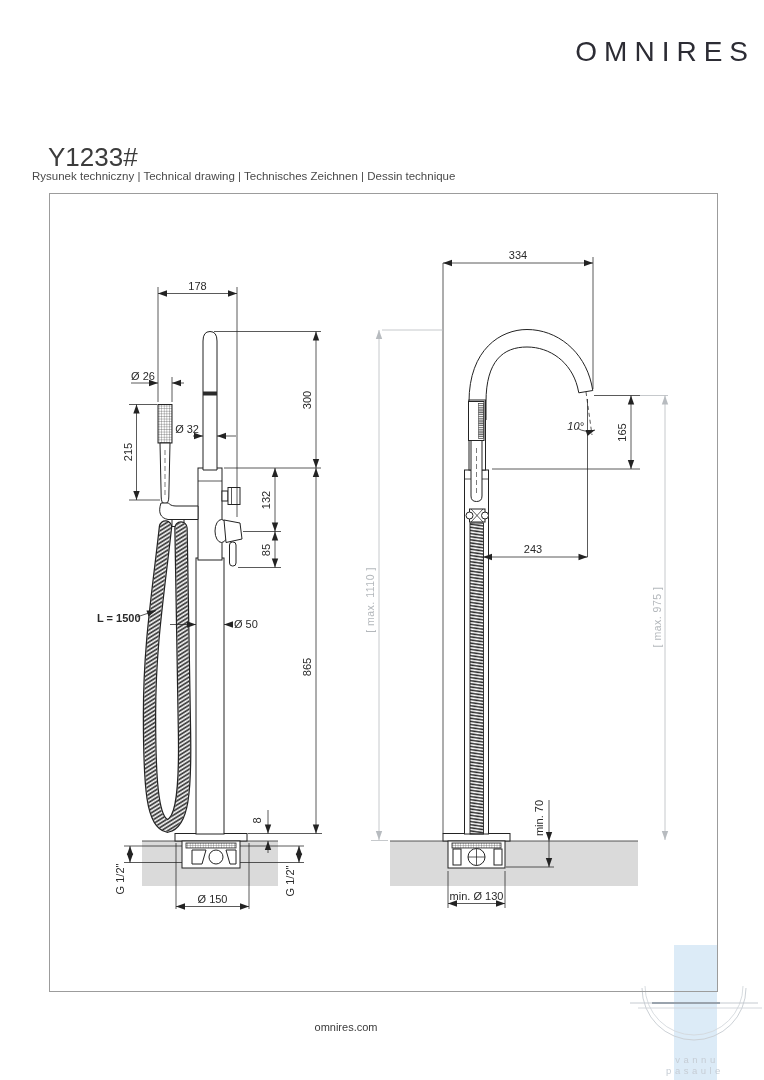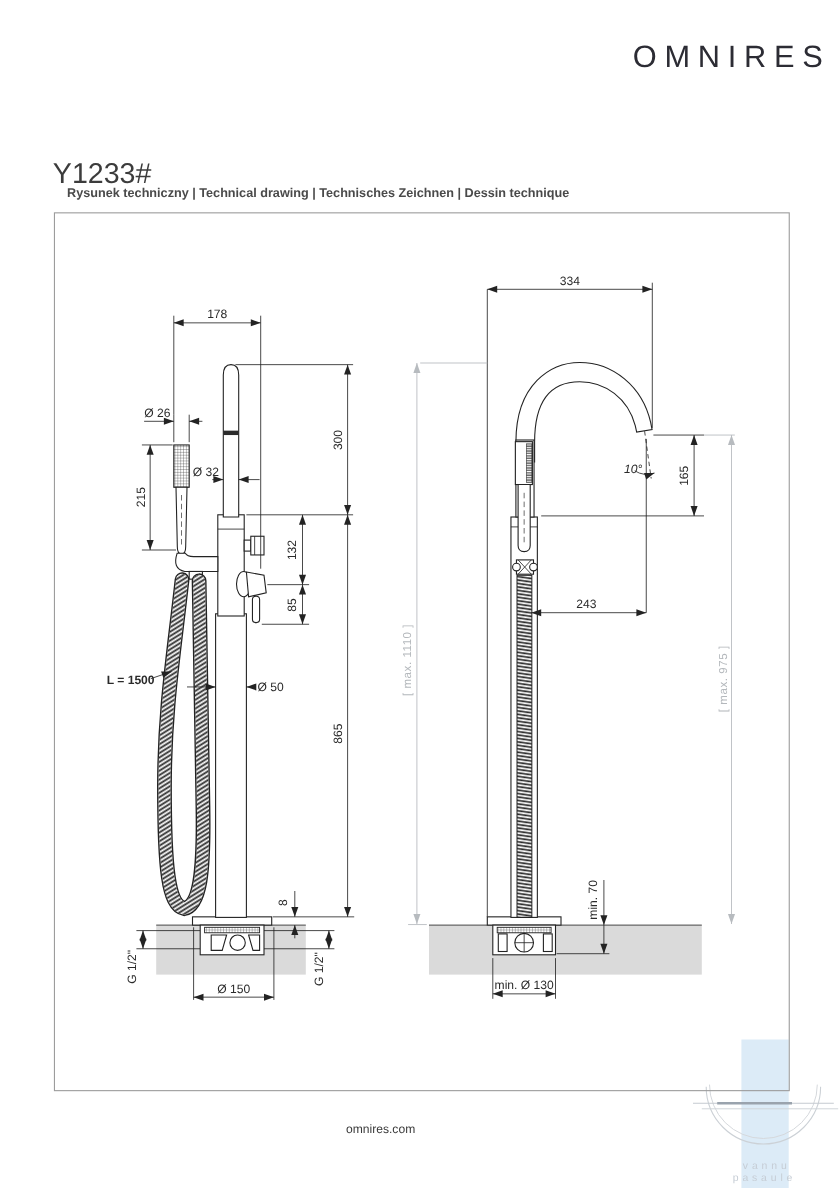"Rysunek techniczny | Technical drawing" #subtitle { font-weight: bold -> none; left: 61px -> 32px }
